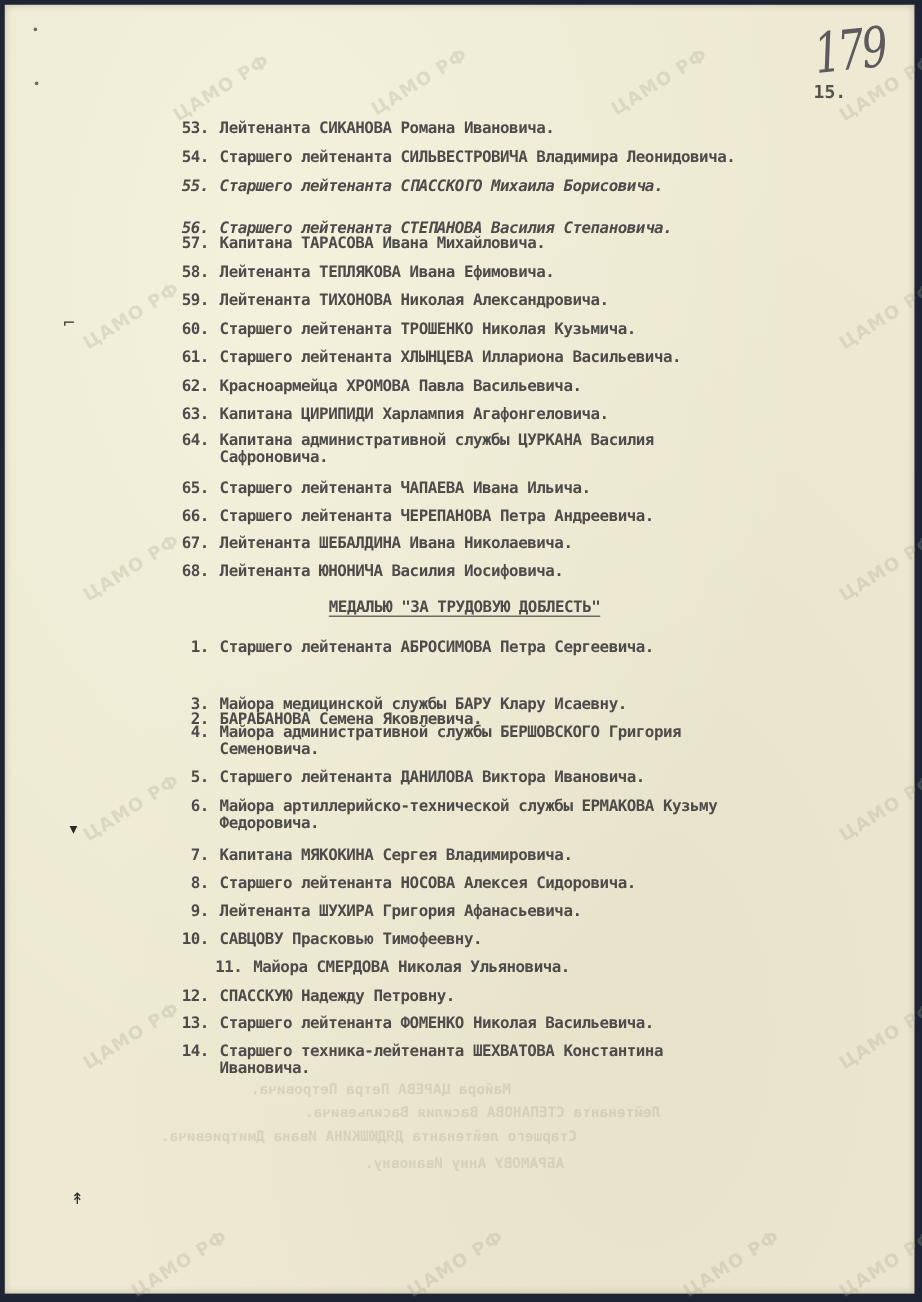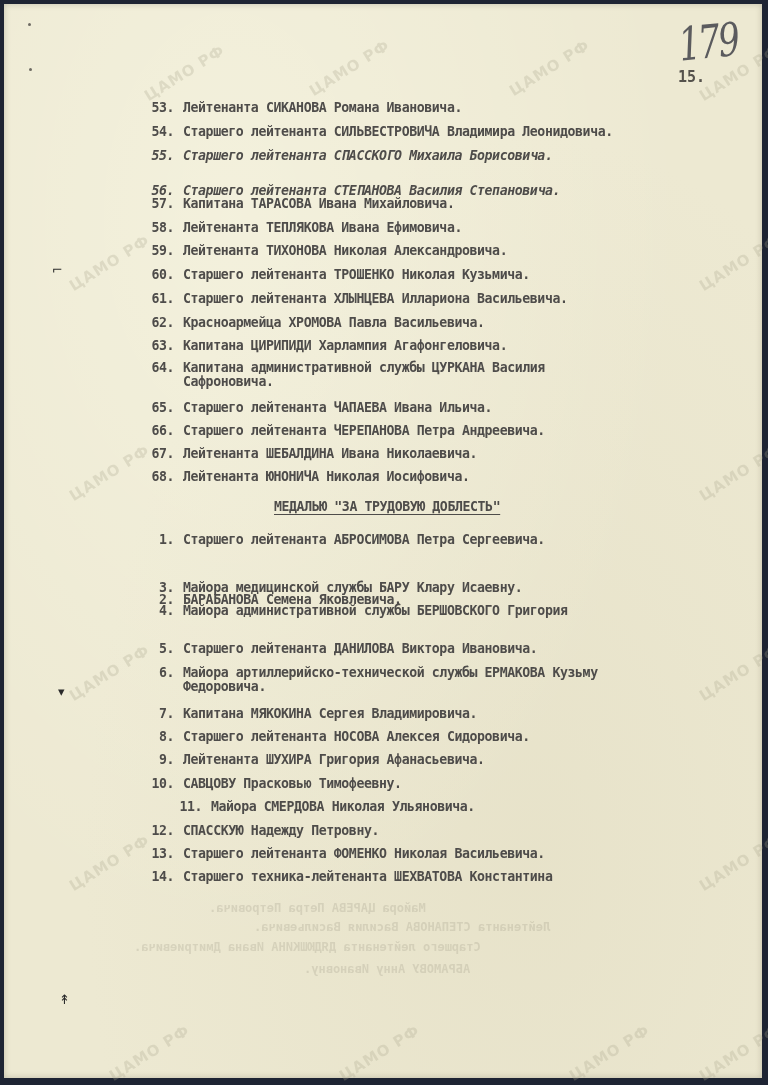"Лейтенанта ЮНОНИЧА Николая Иосифовича." span { text: Николая -> Василия }
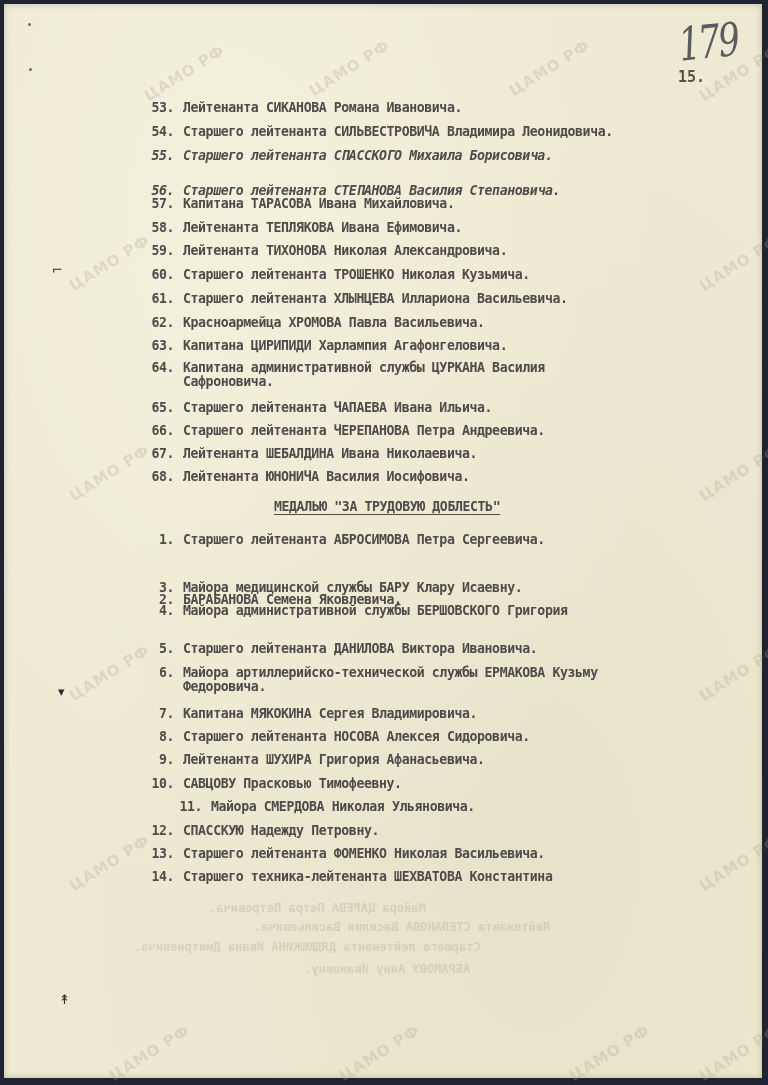"Семеновича." span.cont { html: none -> <span>Семеновича.</span> }
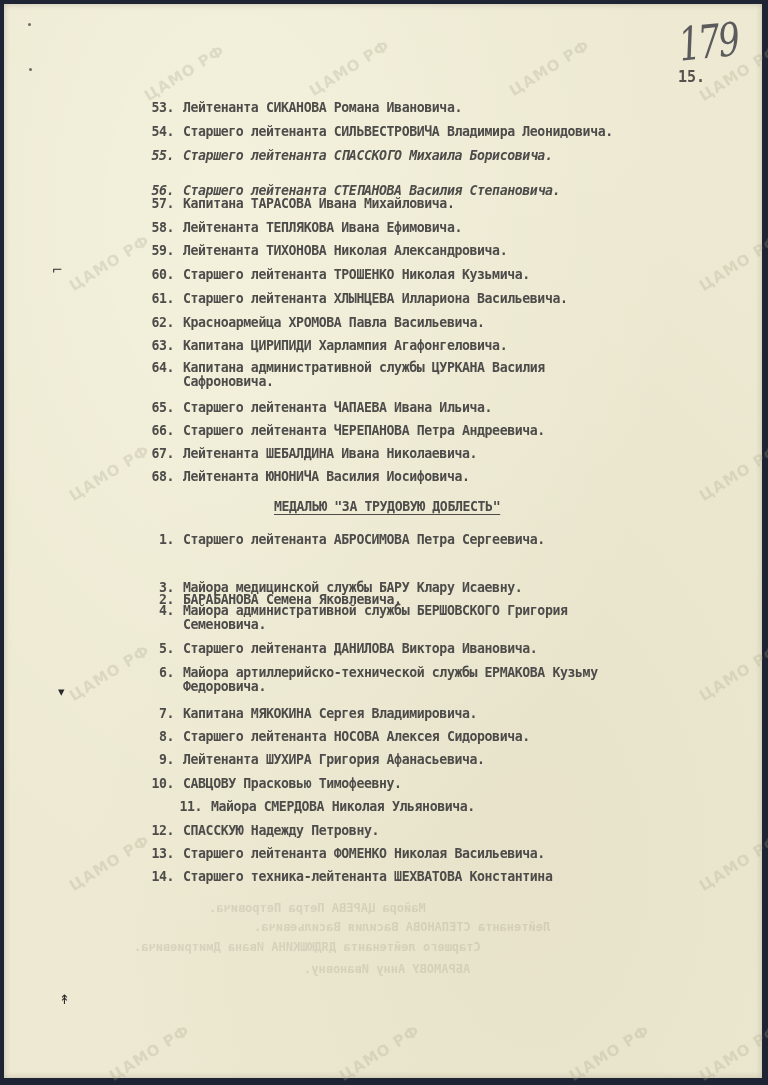"Ивановича." span.cont { html: none -> <span>Ивановича.</span> }
